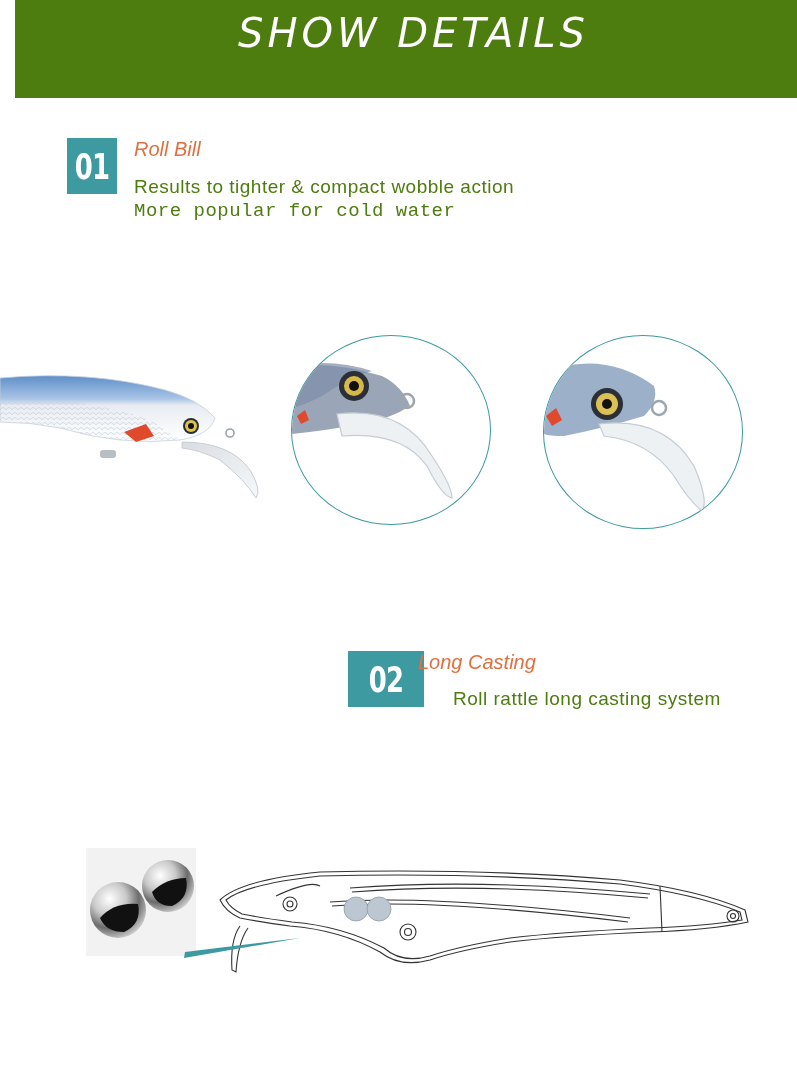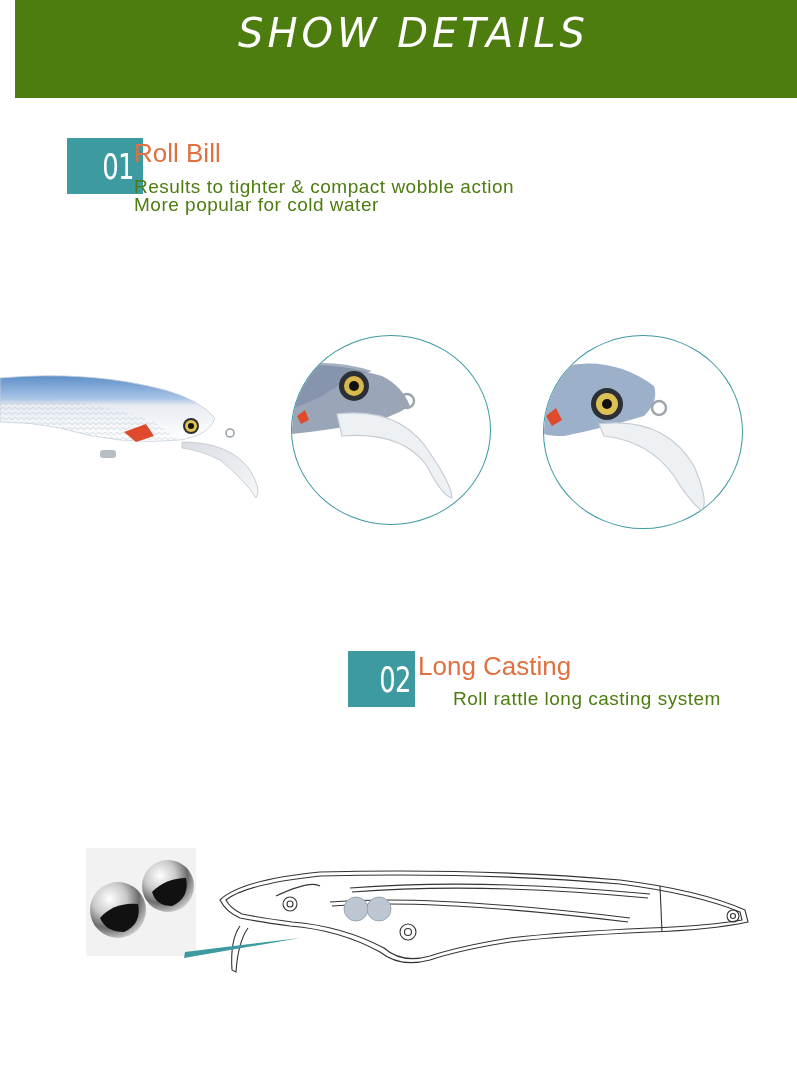"01" .num-box { font-weight: normal -> bold; padding-left: 26px -> none }
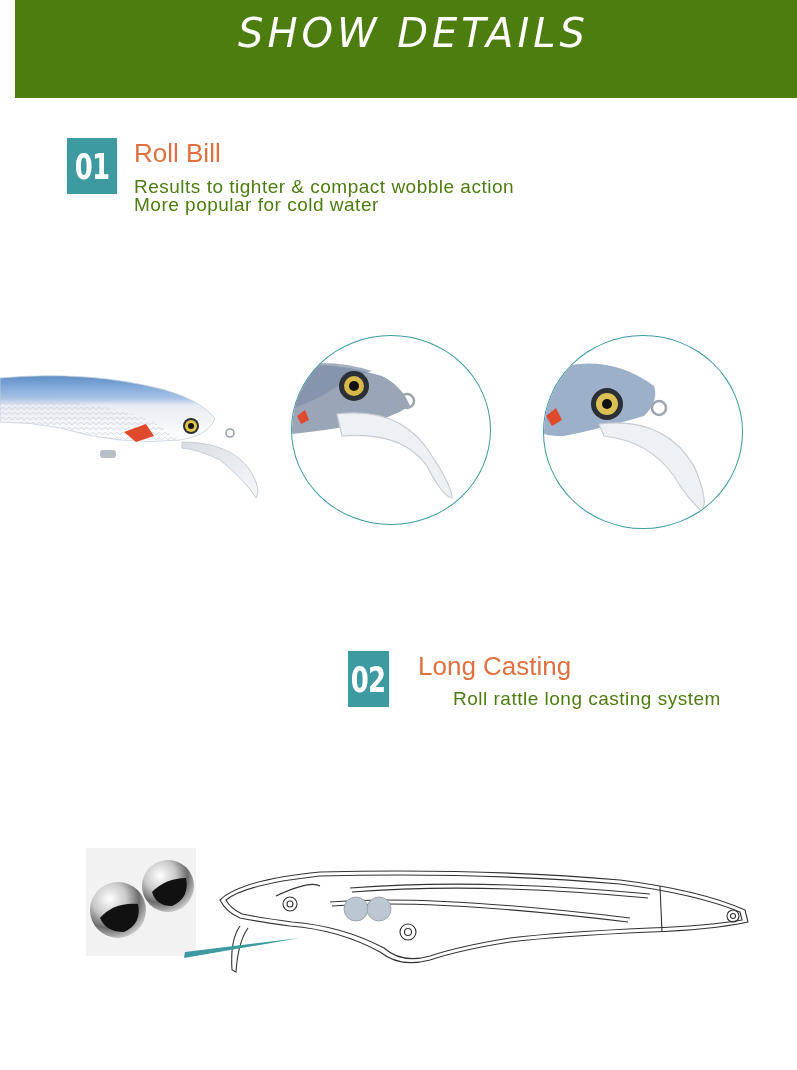"Roll Bill" .sec-title { font-size: 26px -> 20px; font-style: none -> italic }
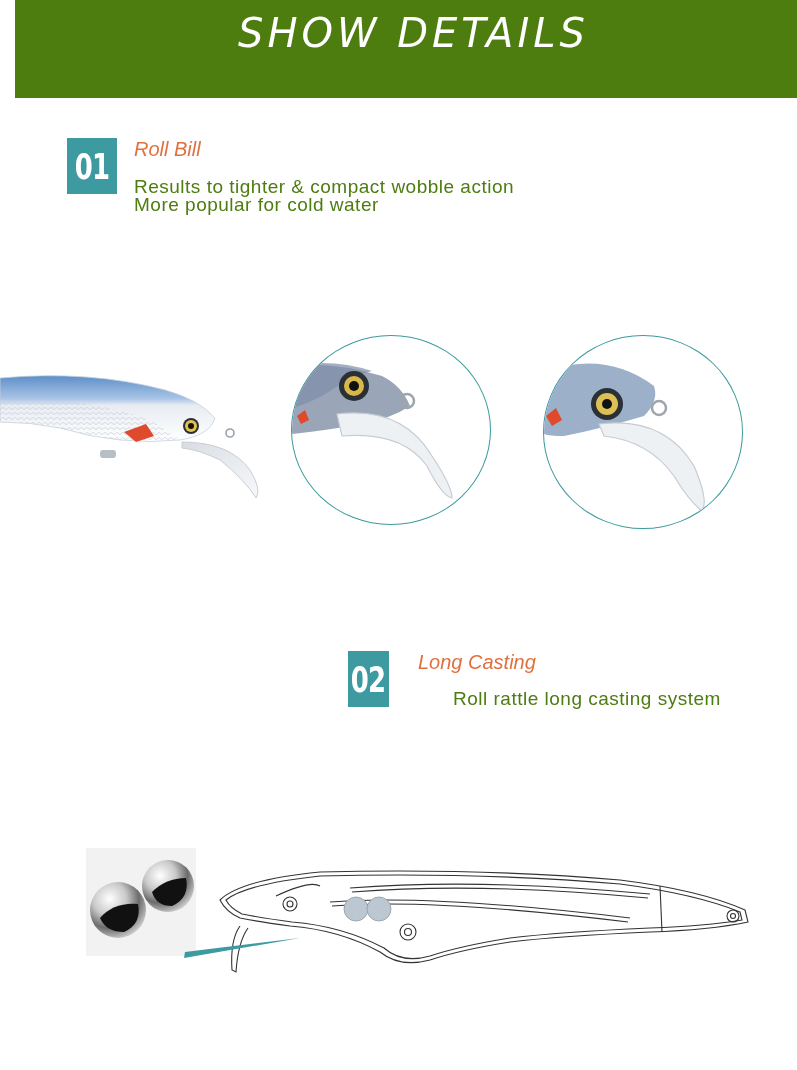"More popular for cold water" div.sec-line { font-family: none -> Liberation Mono, monospace; top: 194px -> 200px }
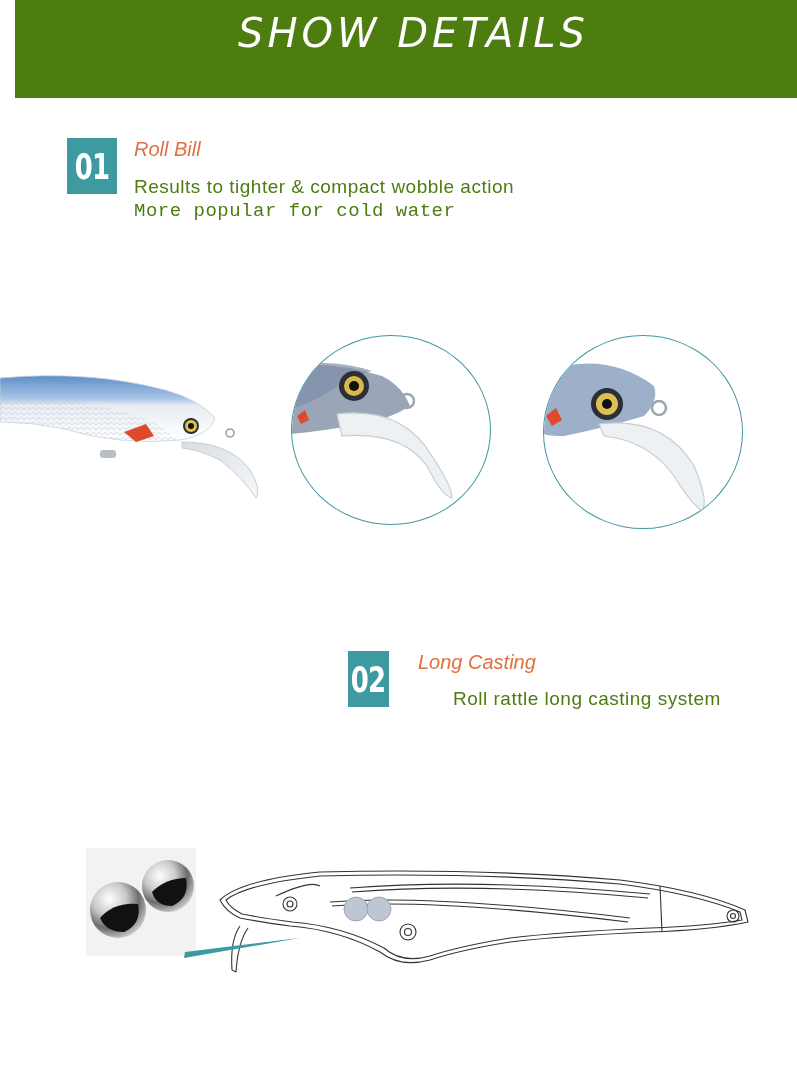"02" div.num-box { width: 41px -> 76px }
